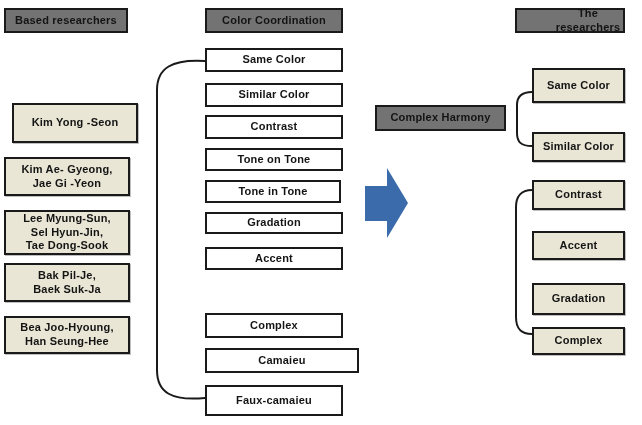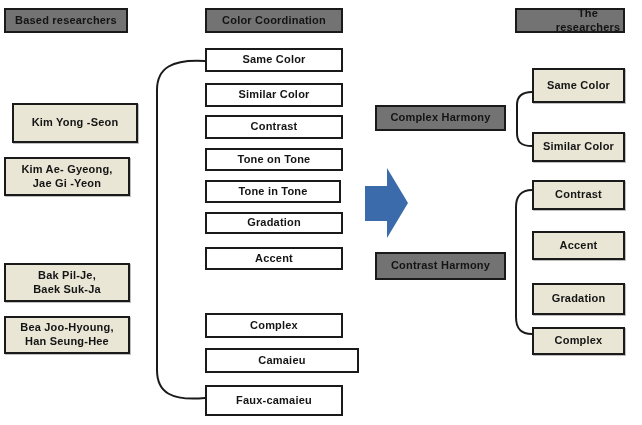"Lee Myung-Sun," div.box { html: none -> <div>Lee Myung-Sun, Sel Hyun-Jin, Tae Dong-Sook</div> }
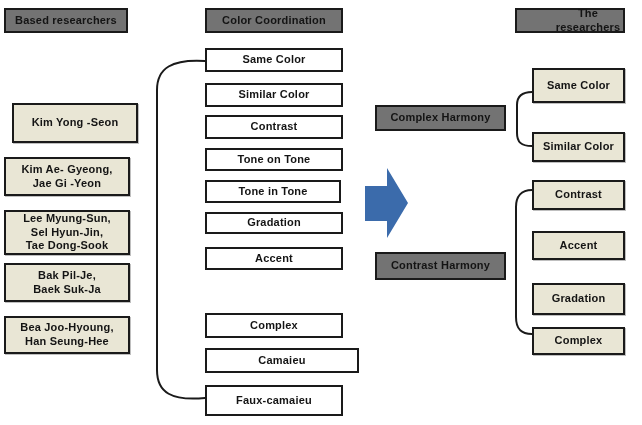"Contrast Harmony" div.box { html: <div>Contrast Harmony</div> -> none }
